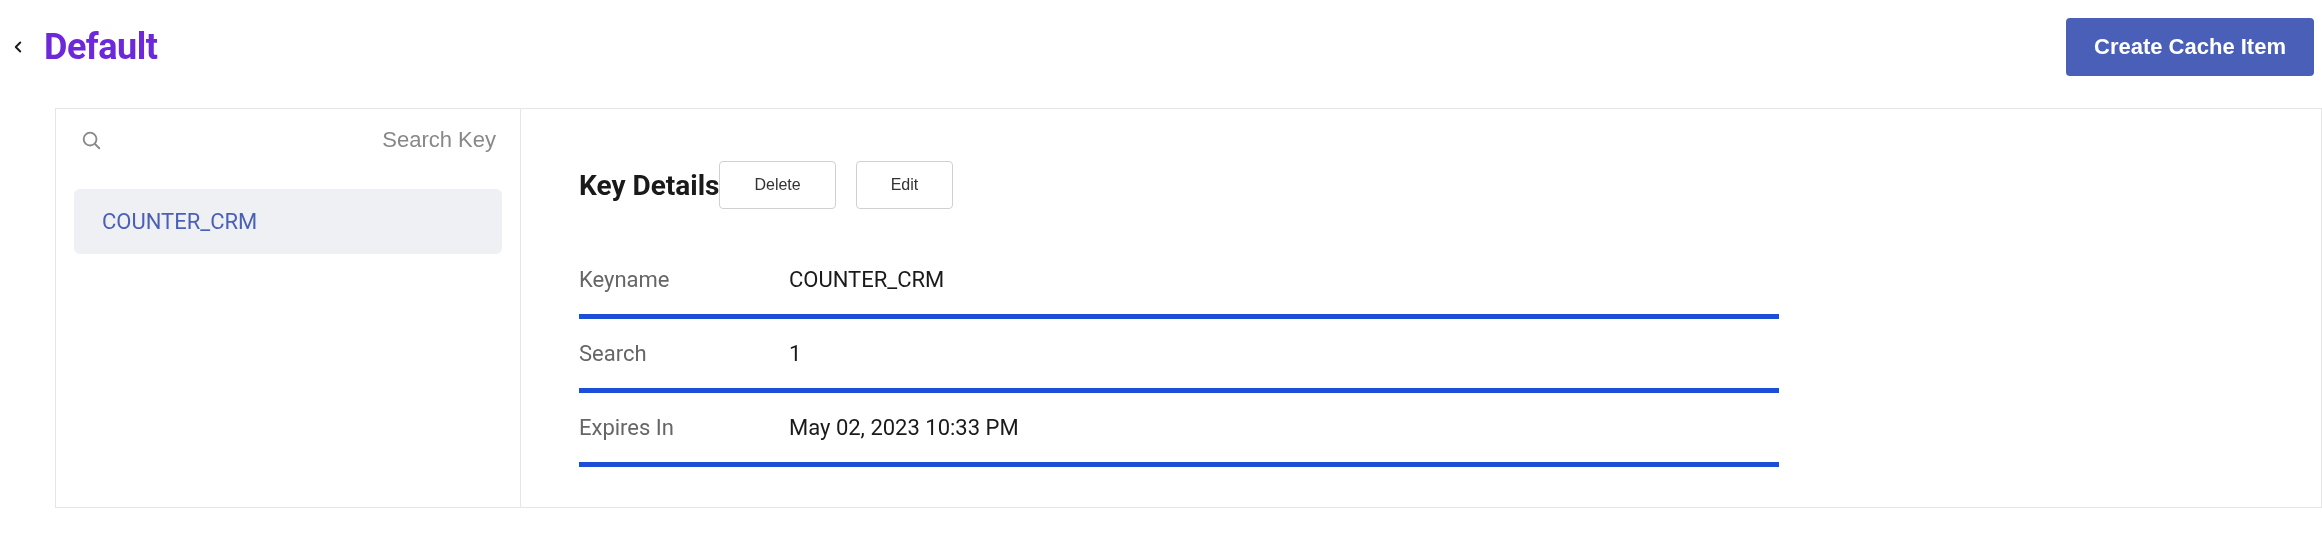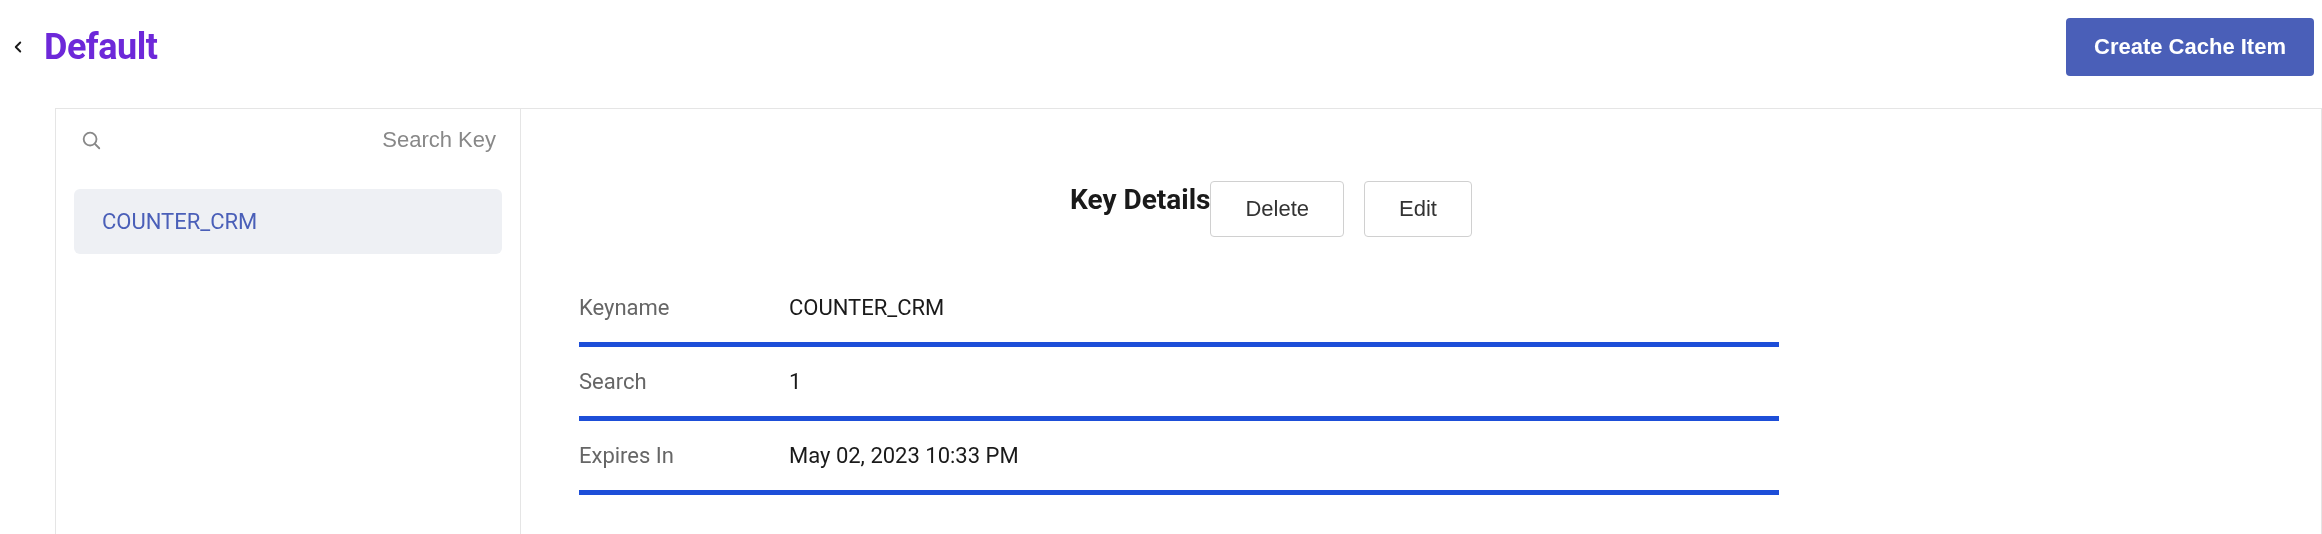"Key Details" .detail-header { justify-content: center -> flex-start }
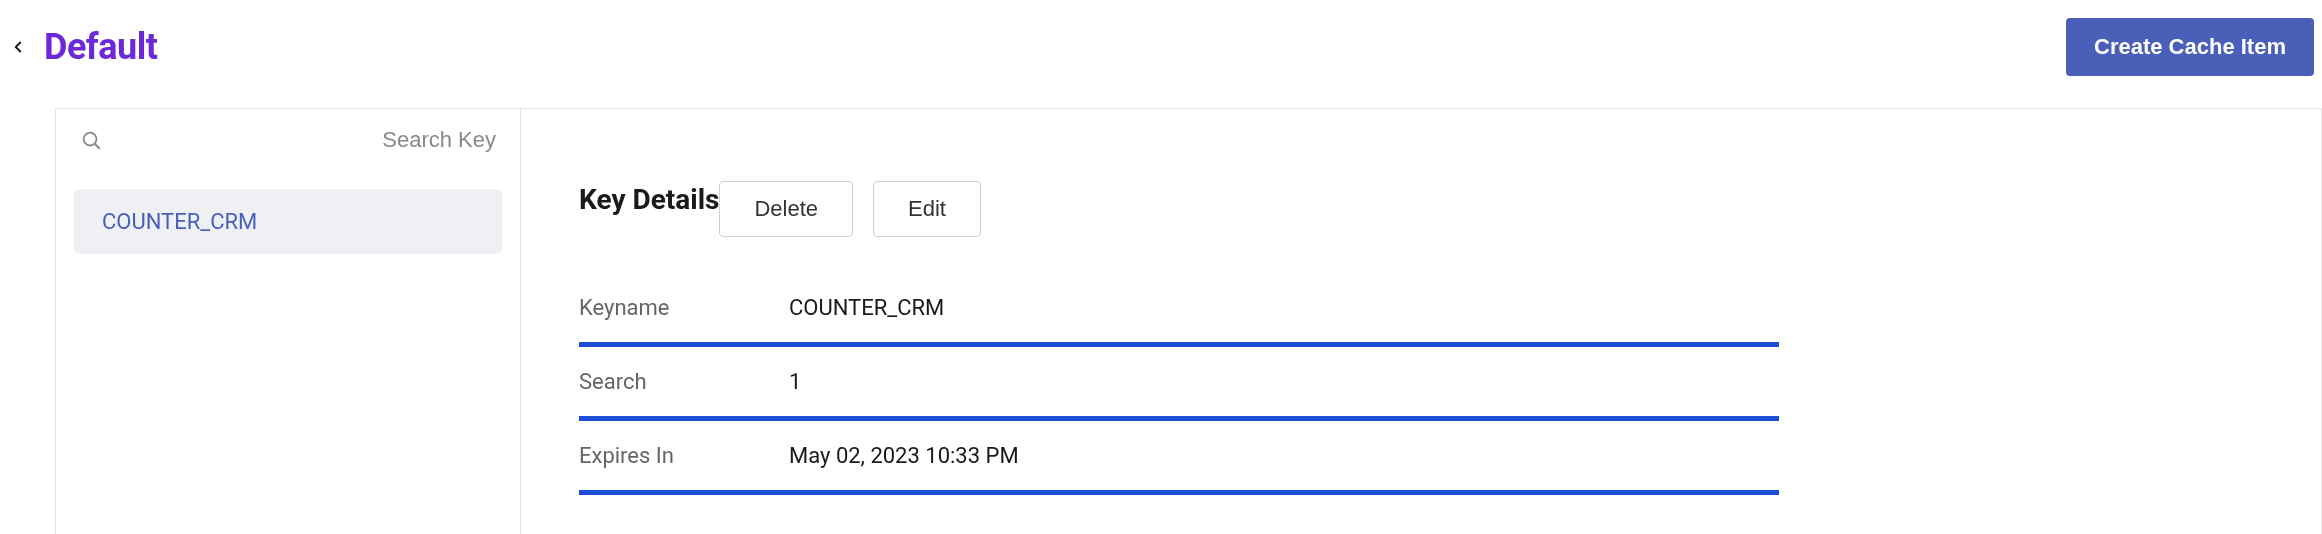"Delete" .secondary-btn { font-size: 22px -> 16px; margin-top: 20px -> none }
